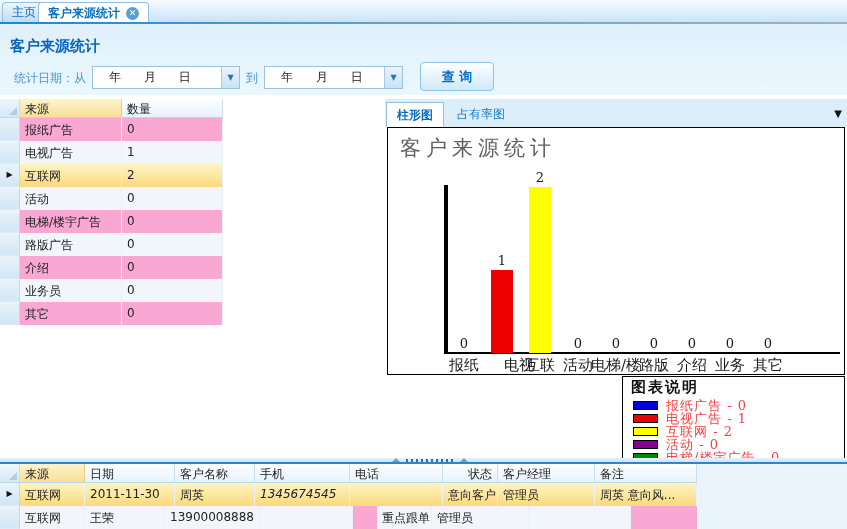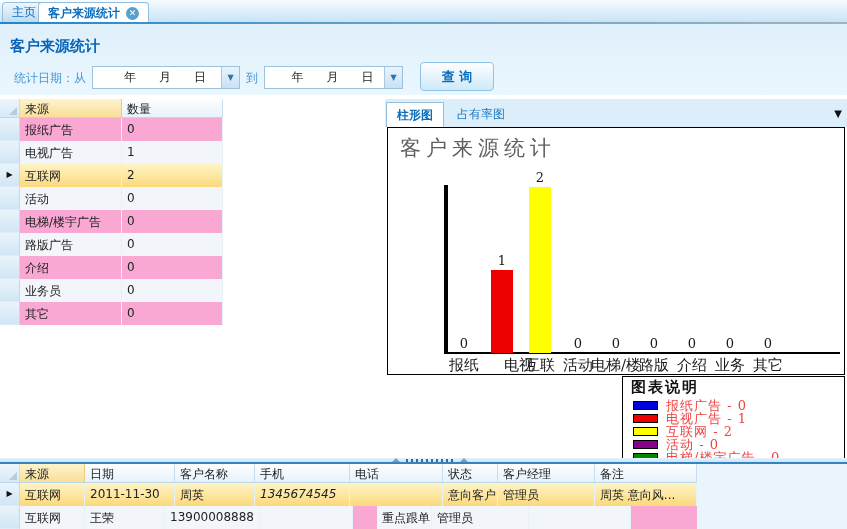"年 月 日" .date-text { text-align: center -> none }
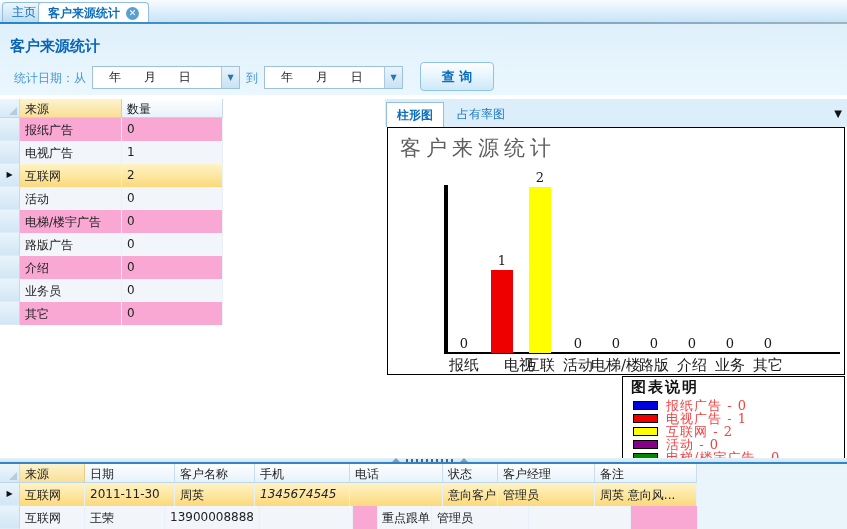"状态" div.hcell { text-align: none -> right }
